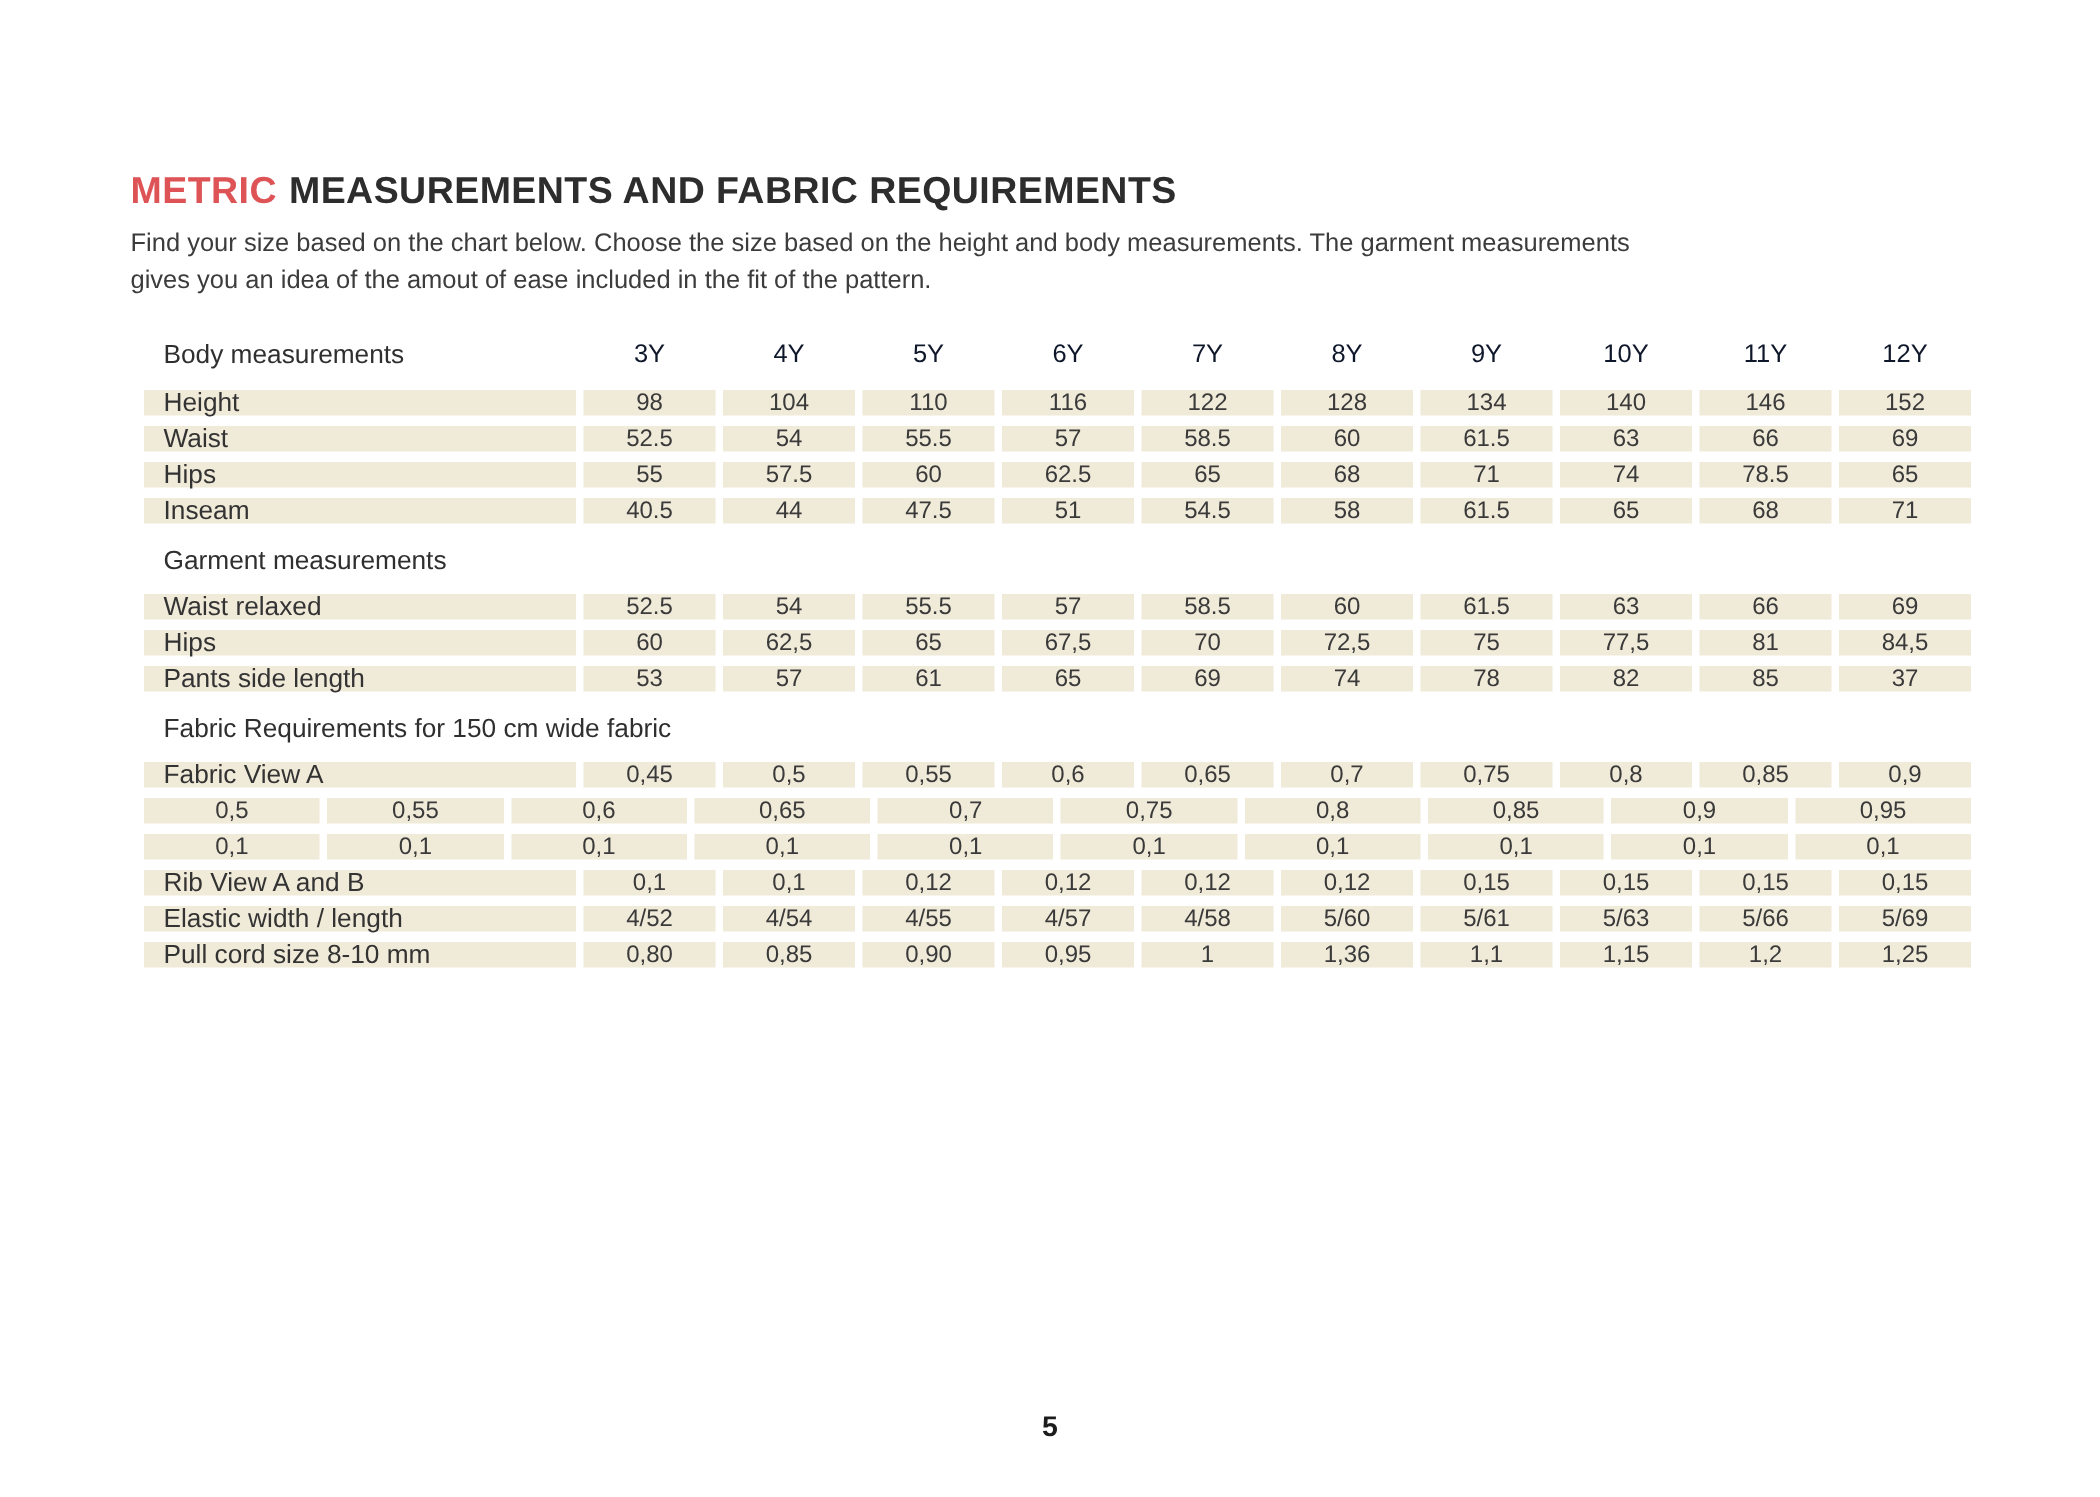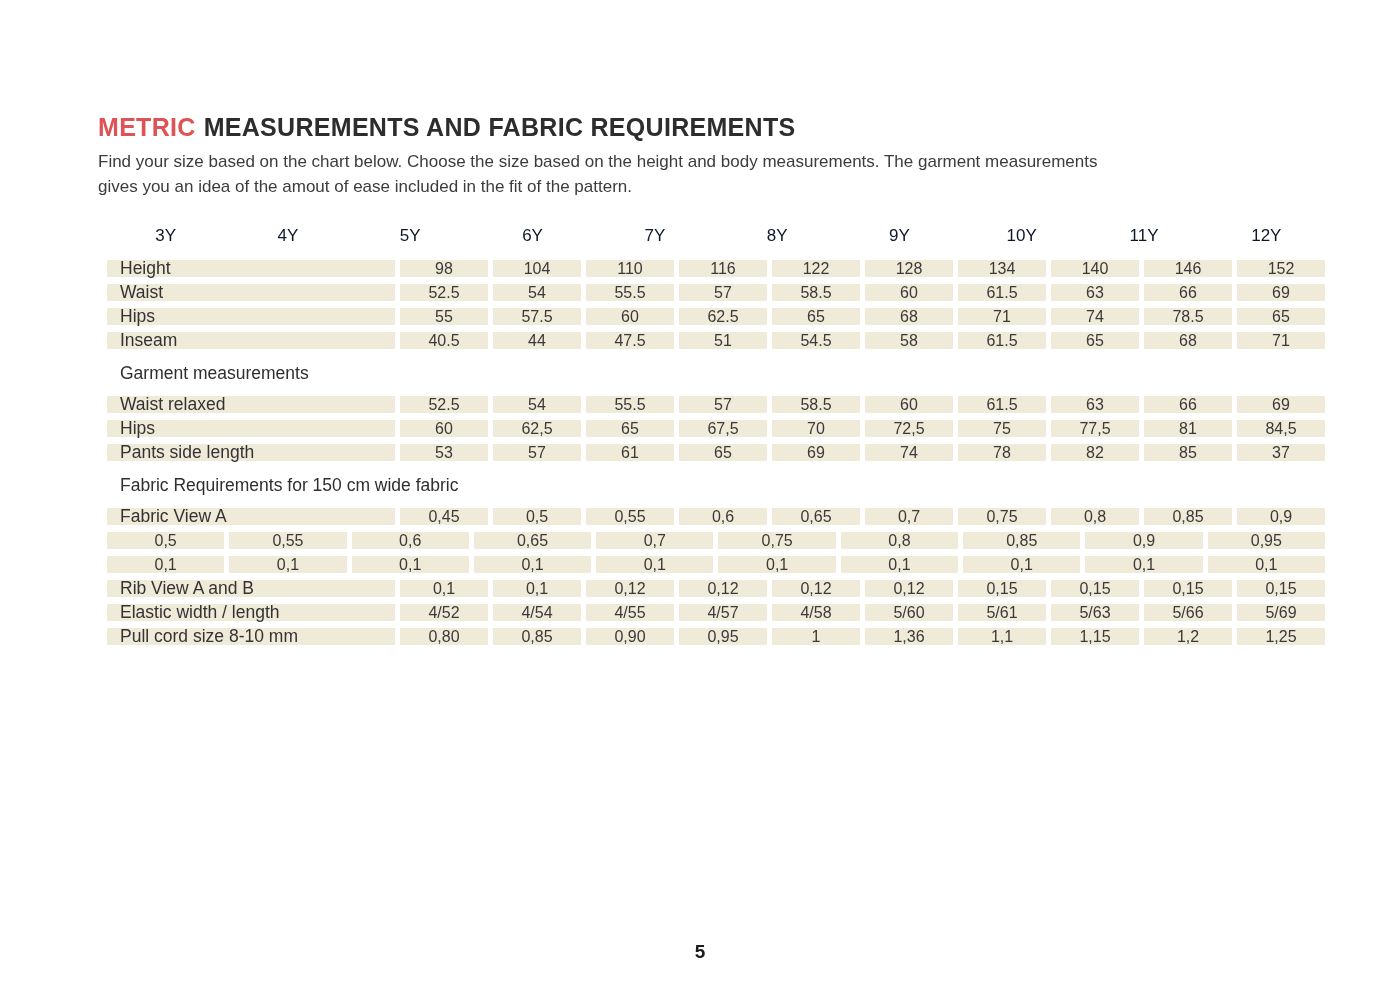"METRIC MEASUREMENTS AND FABRIC" .content { left: 98px -> 87px }
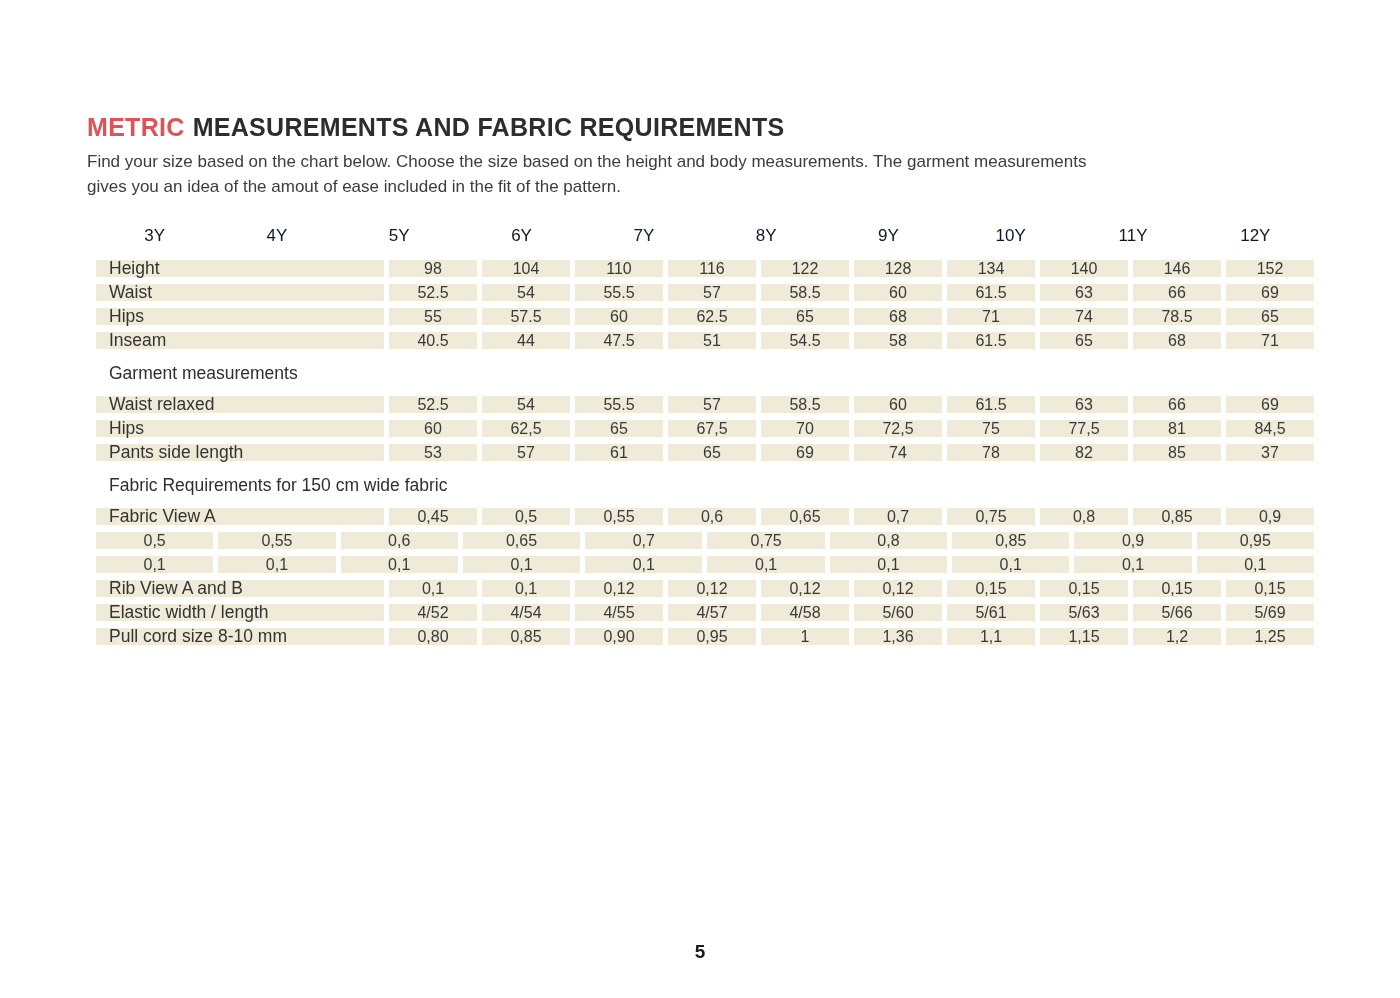"Body measurements" div.row-label { html: none -> <div>Body measurements</div> }
